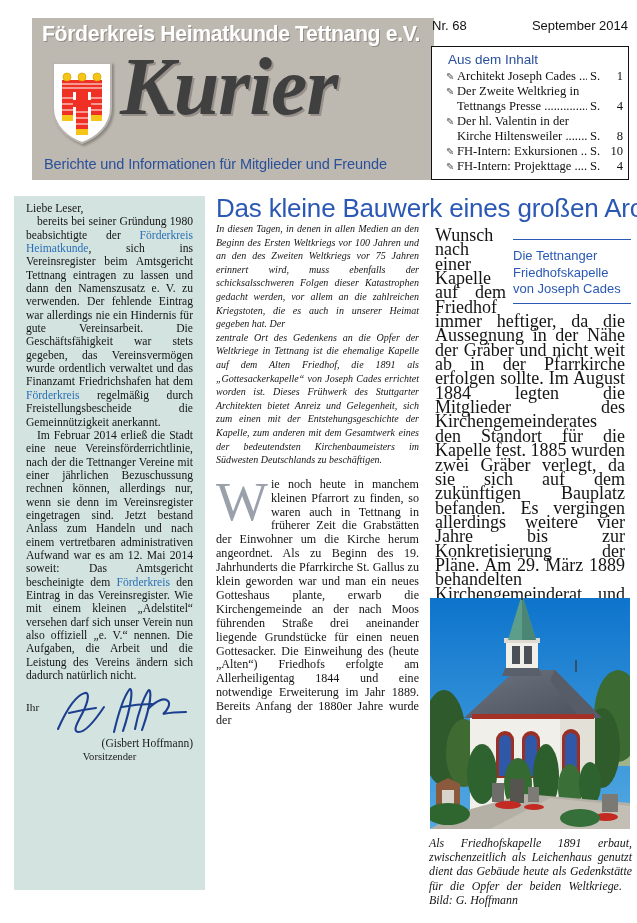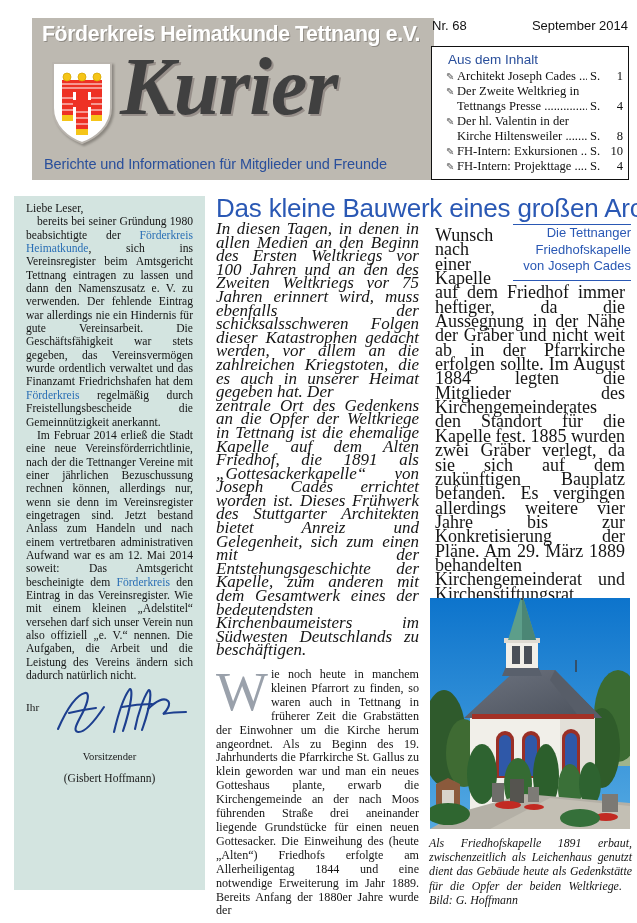"In diesen Tagen, in denen" .lead { font-size: 17px -> 10px }
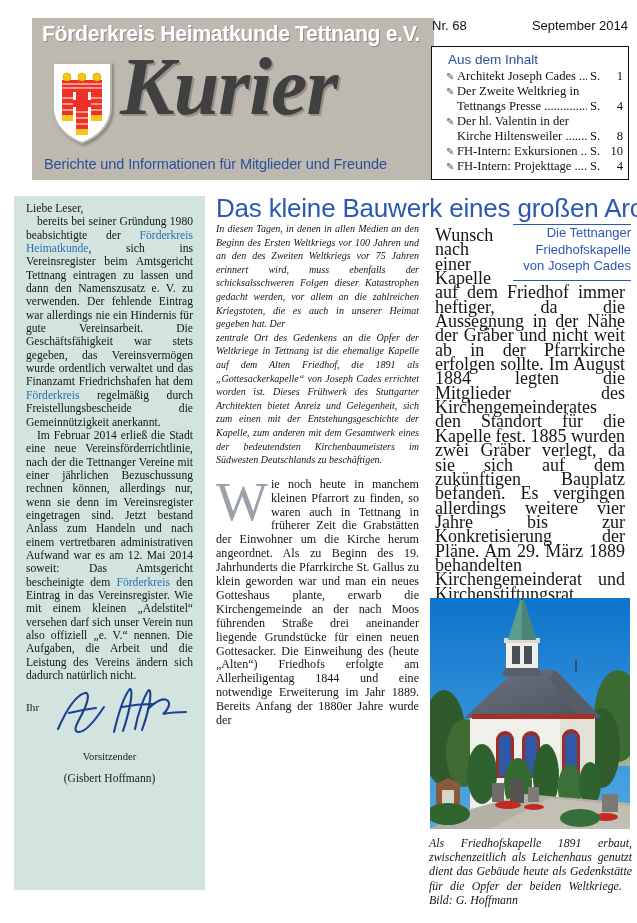"Die Tettnanger" .pullquote { margin: 2px 0 2px 7px -> 17px 0 2px 7px; padding: 0 0 5px 0 -> 8px 0 5px 0; text-align: right -> left }
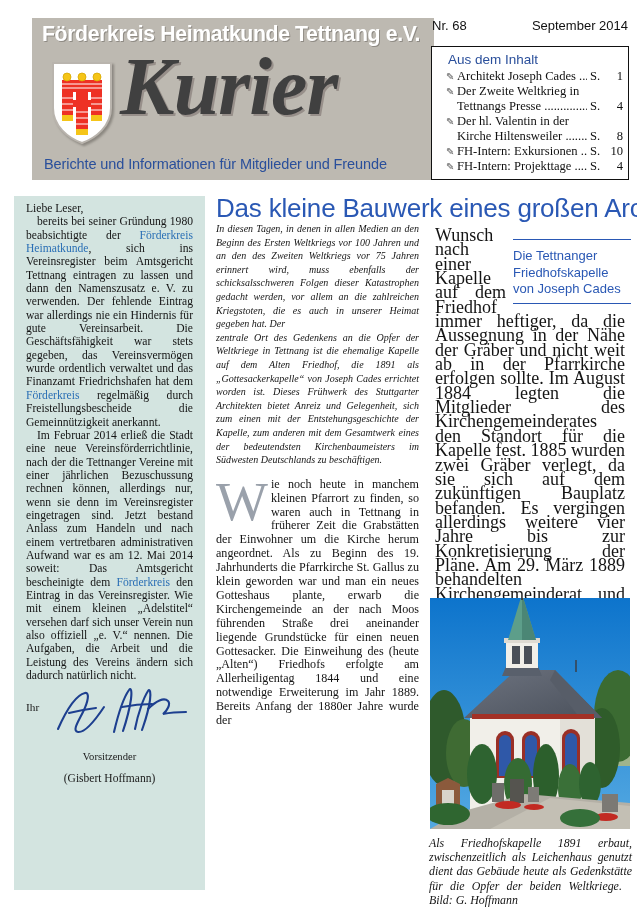"(Gisbert Hoffmann)" .sig-name { margin-top: 35px -> none; text-align: center -> right }
